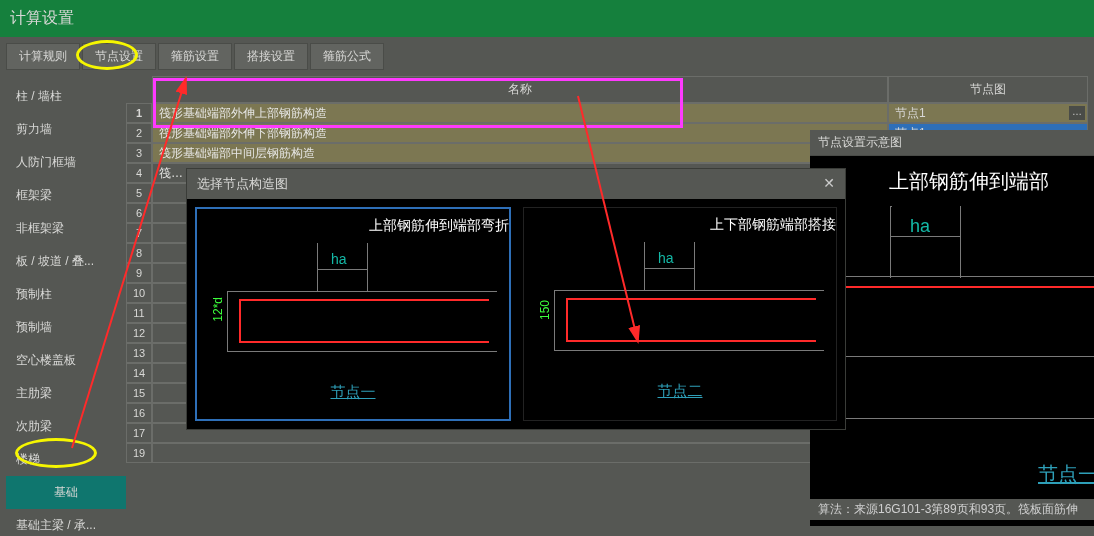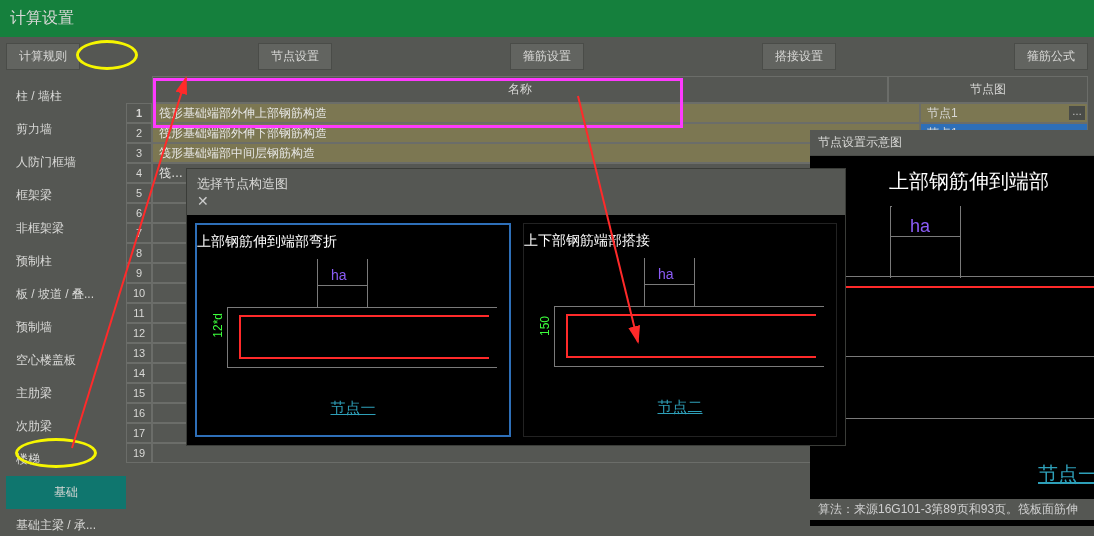"计算规则" .tabs-row { justify-content: space-between -> none }
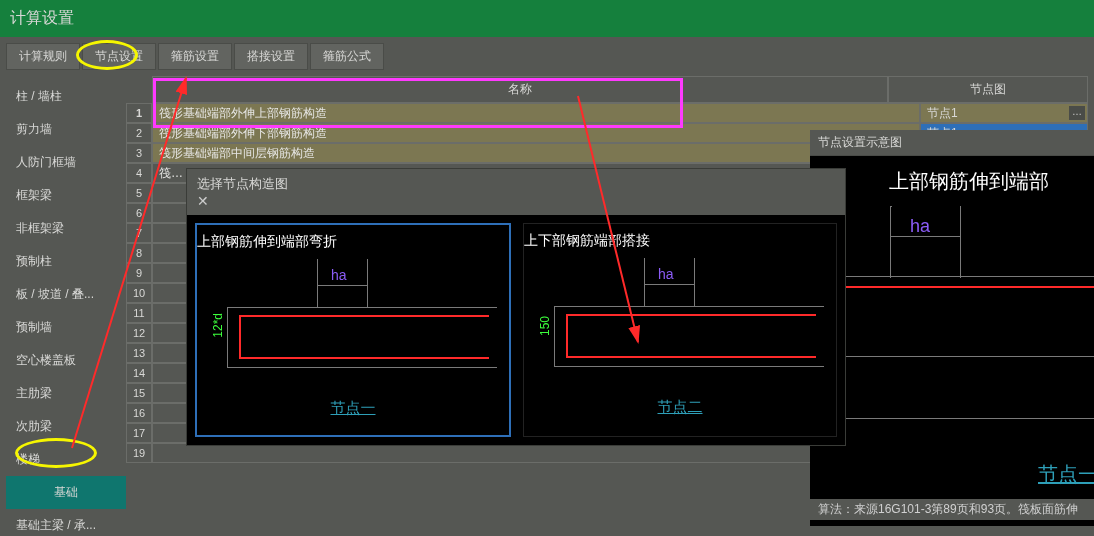"节点1" .cell-node { width: 168px -> 200px }
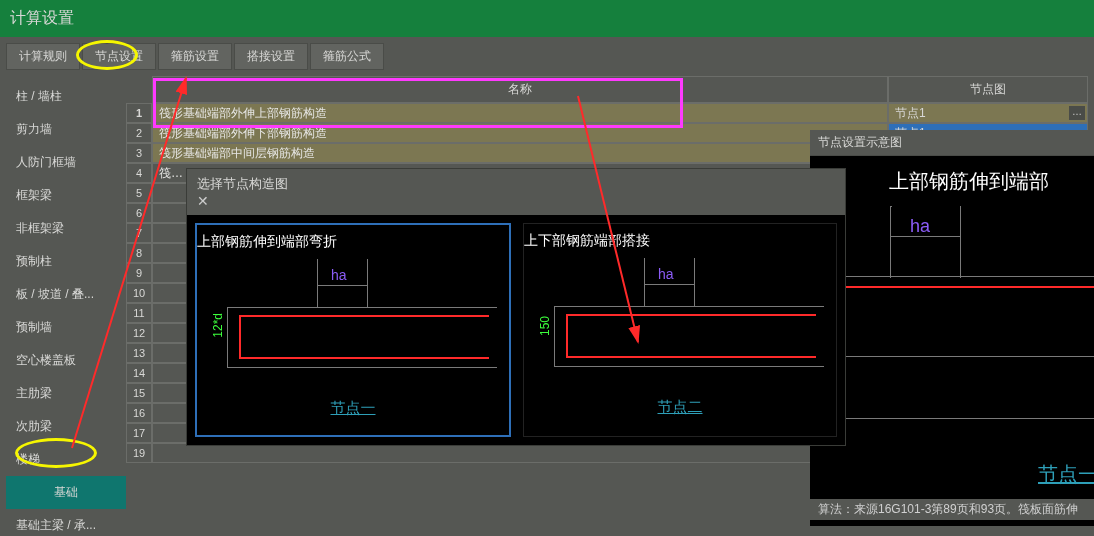"选择节点构造图" .modal-title { flex-direction: column -> none }
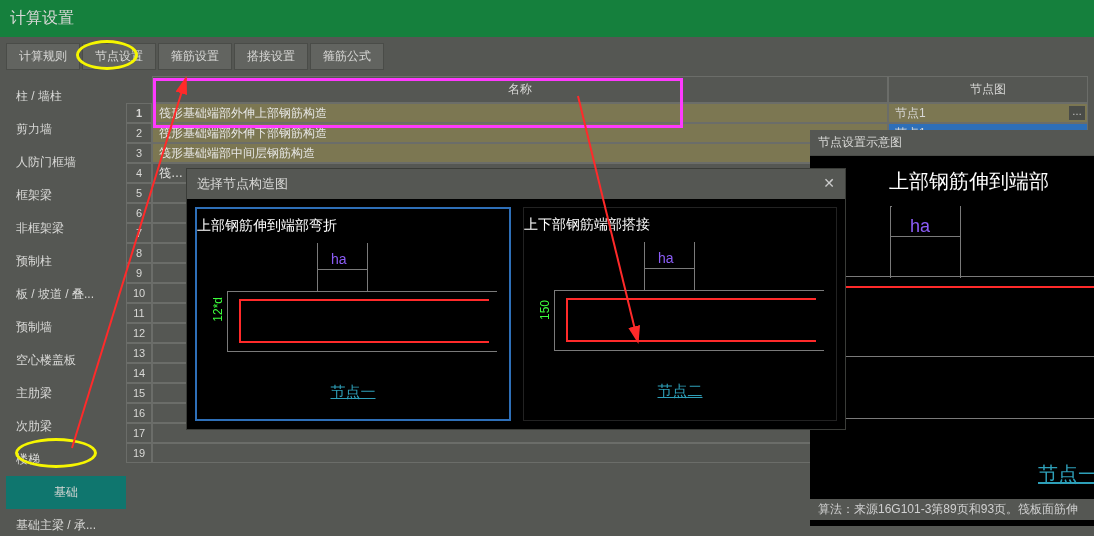"上部钢筋伸到端部弯折" .diag-title { text-align: left -> right }
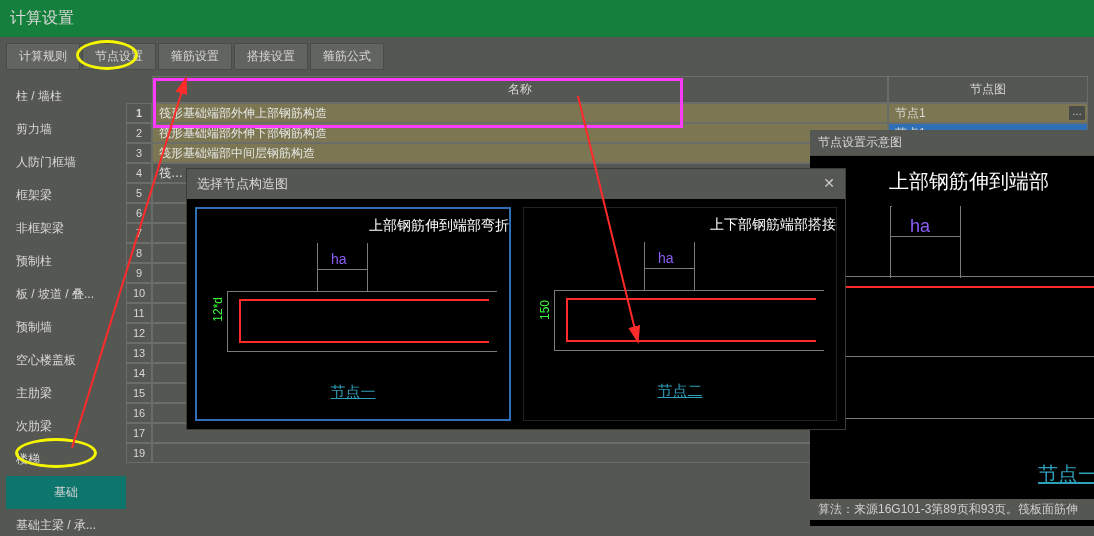"ha" .ha-label { color: #8b5cf6 -> #14b8a6 }
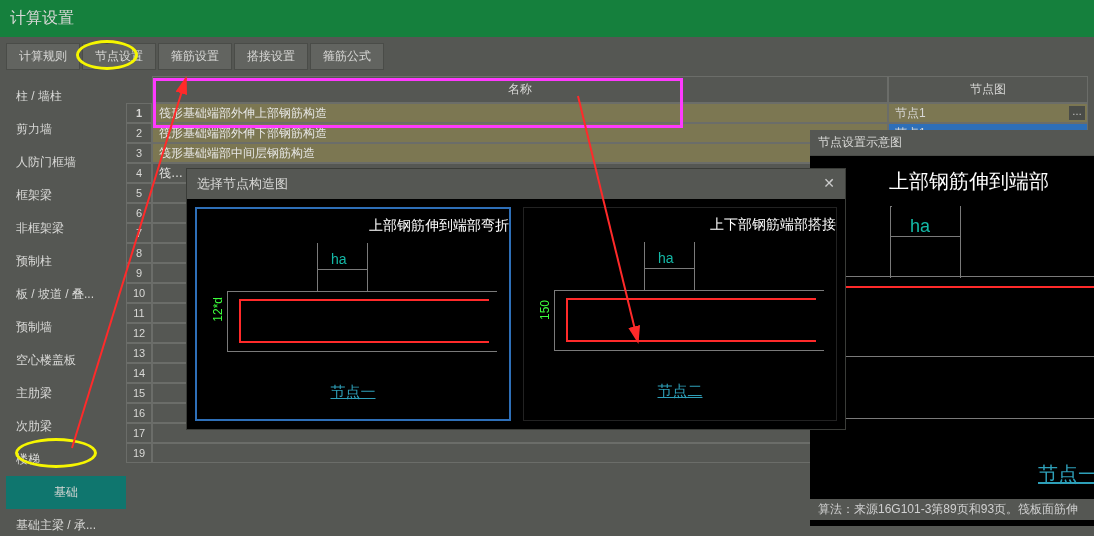"预制柱" div.sidebar-item { order: before "板 / 坡道 / 叠..." -> after "板 / 坡道 / 叠..." }
